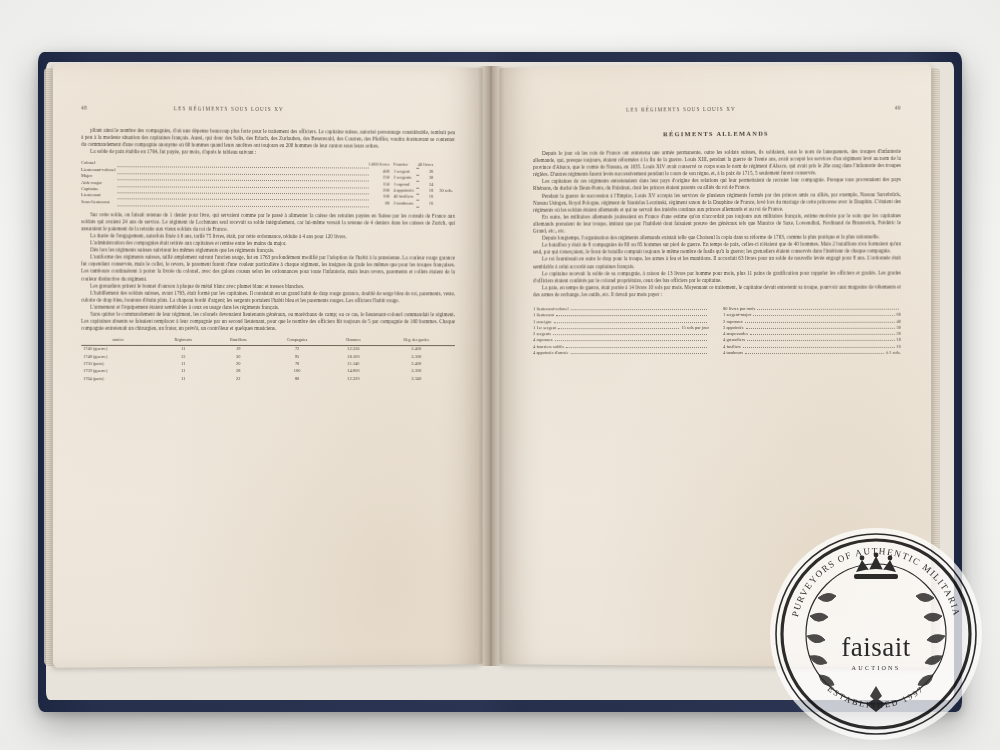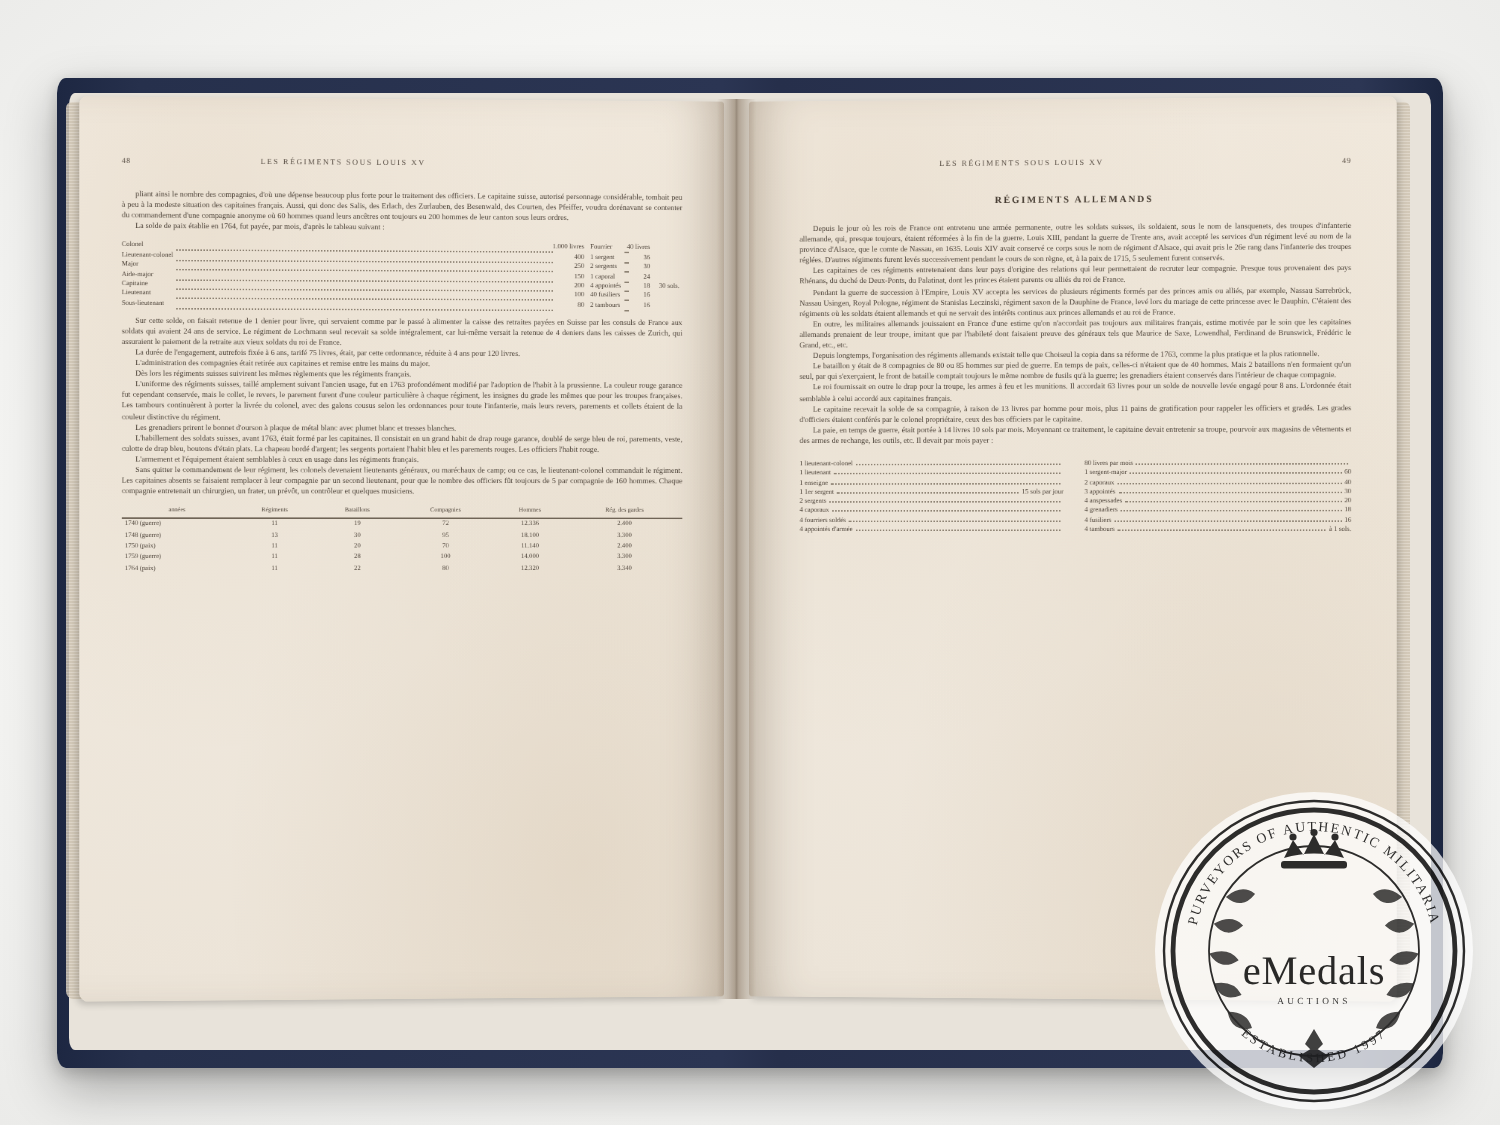"eMedals" div.wm-text { text: eMedals -> faisait }
